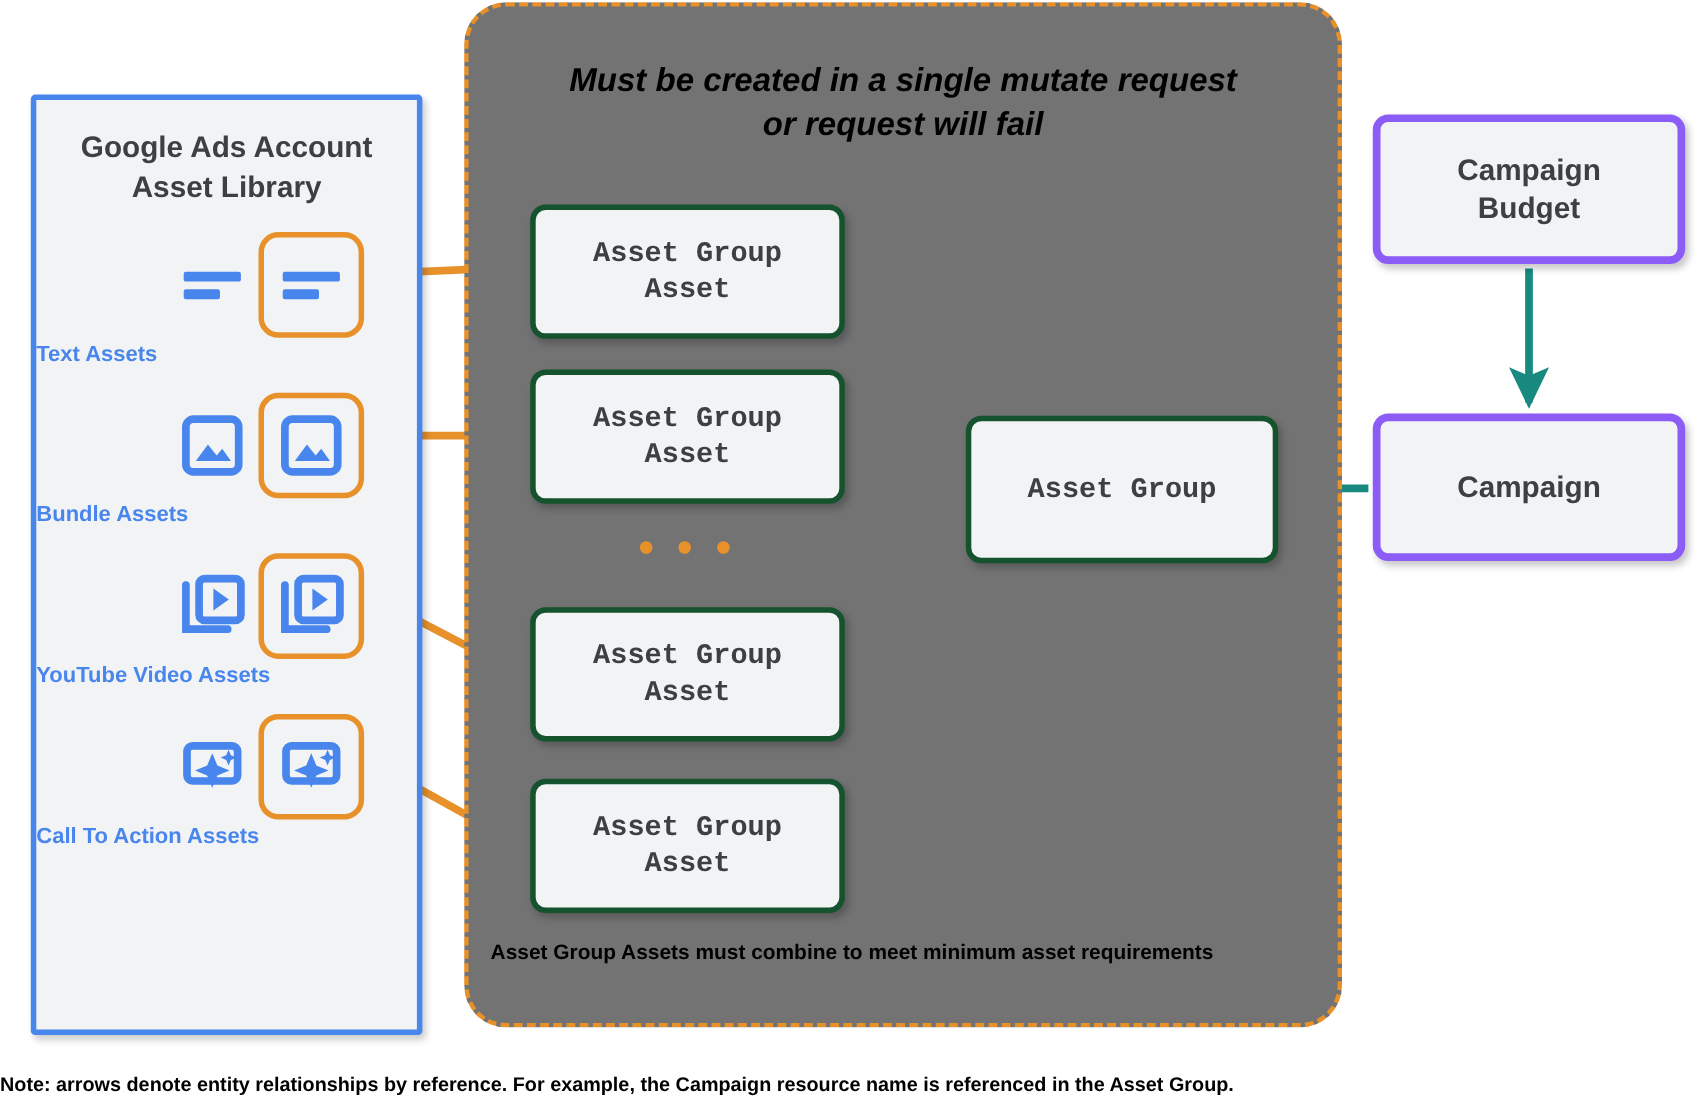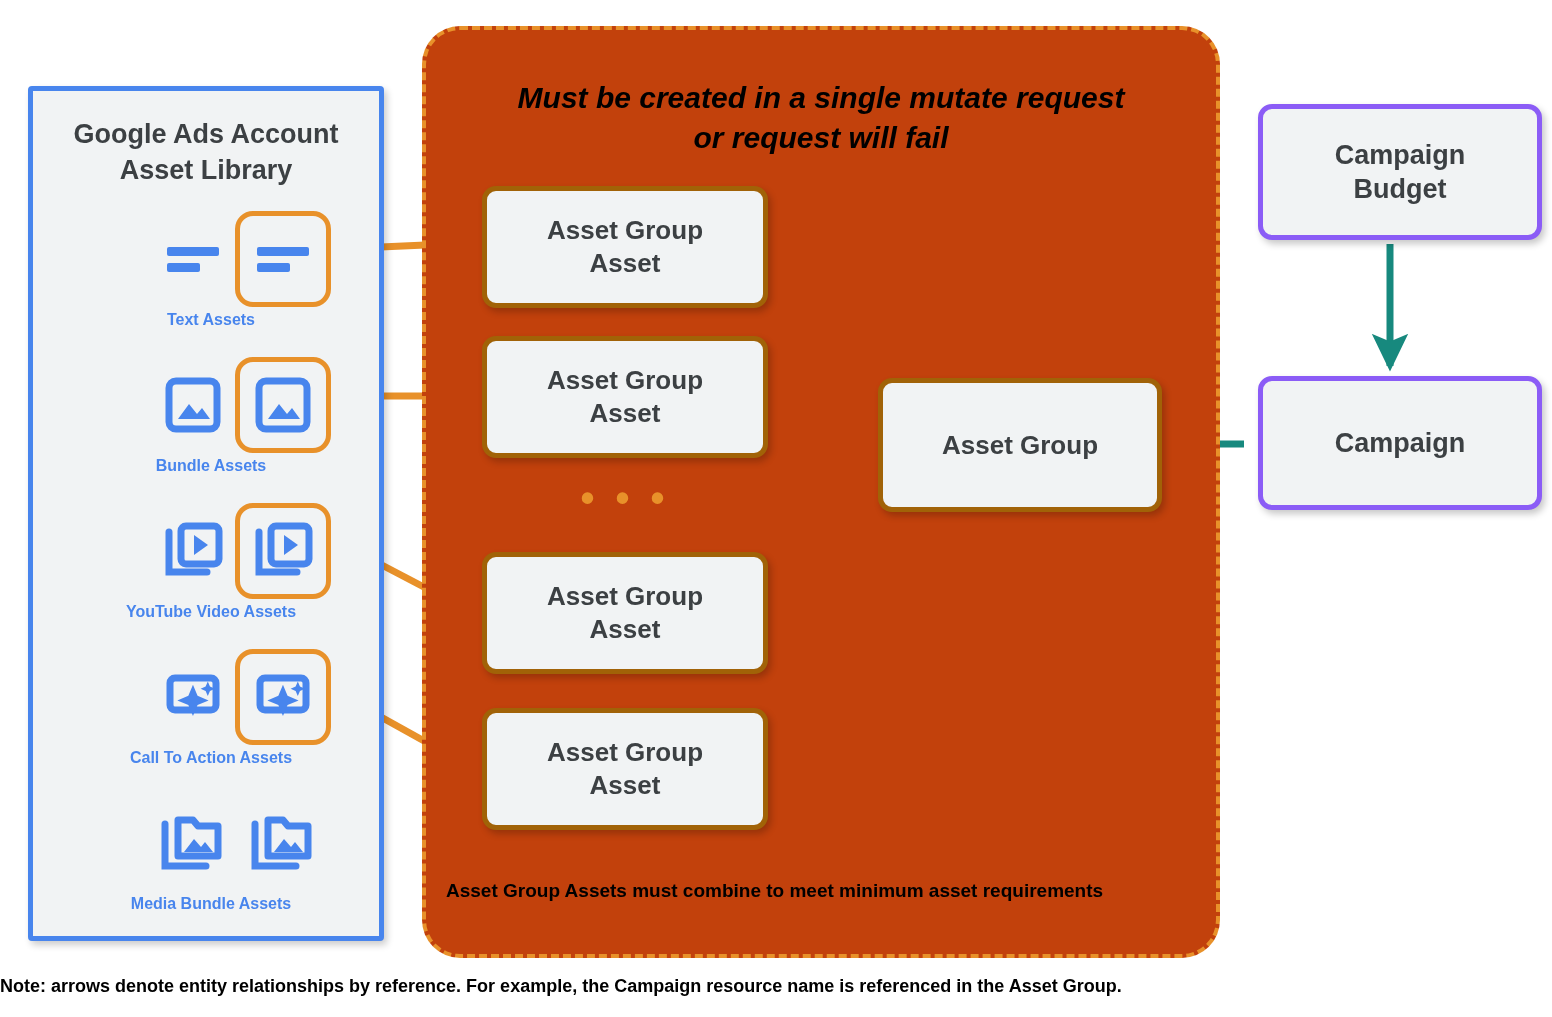"Must be created in a" #mutate-container { background: #c2410c -> #737373; top: 26px -> 2px }
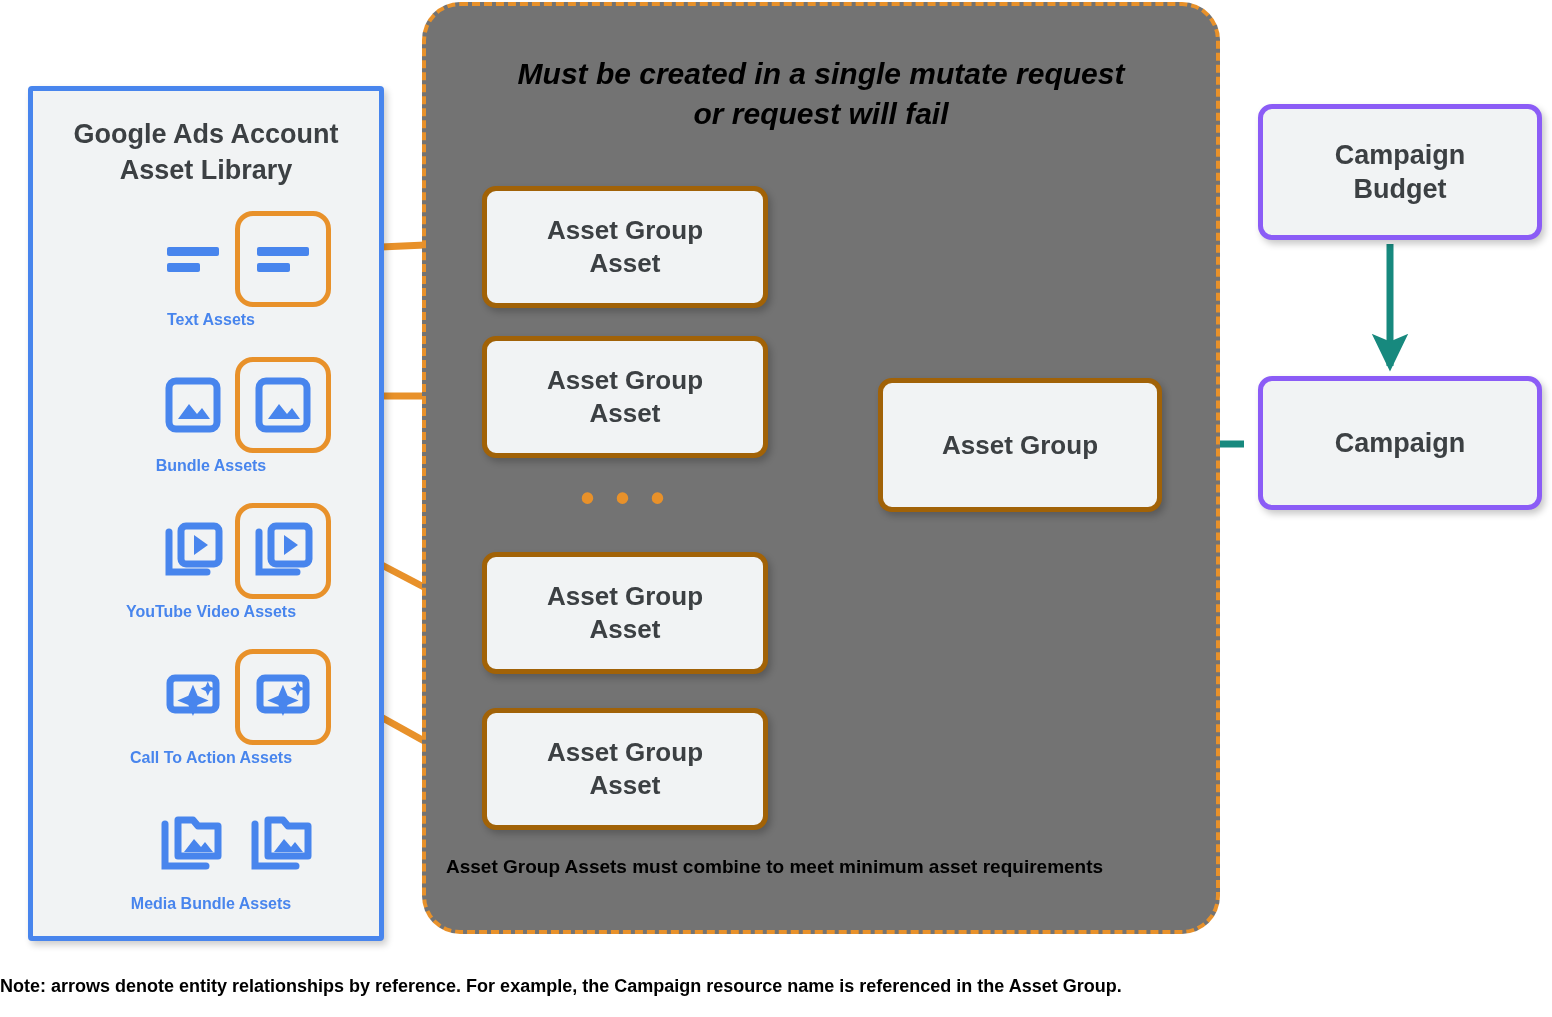"Campaign" .node.teal { border: 5px solid #8b5cf6 -> 7px solid #8b5cf6; margin-left: 10px -> none }
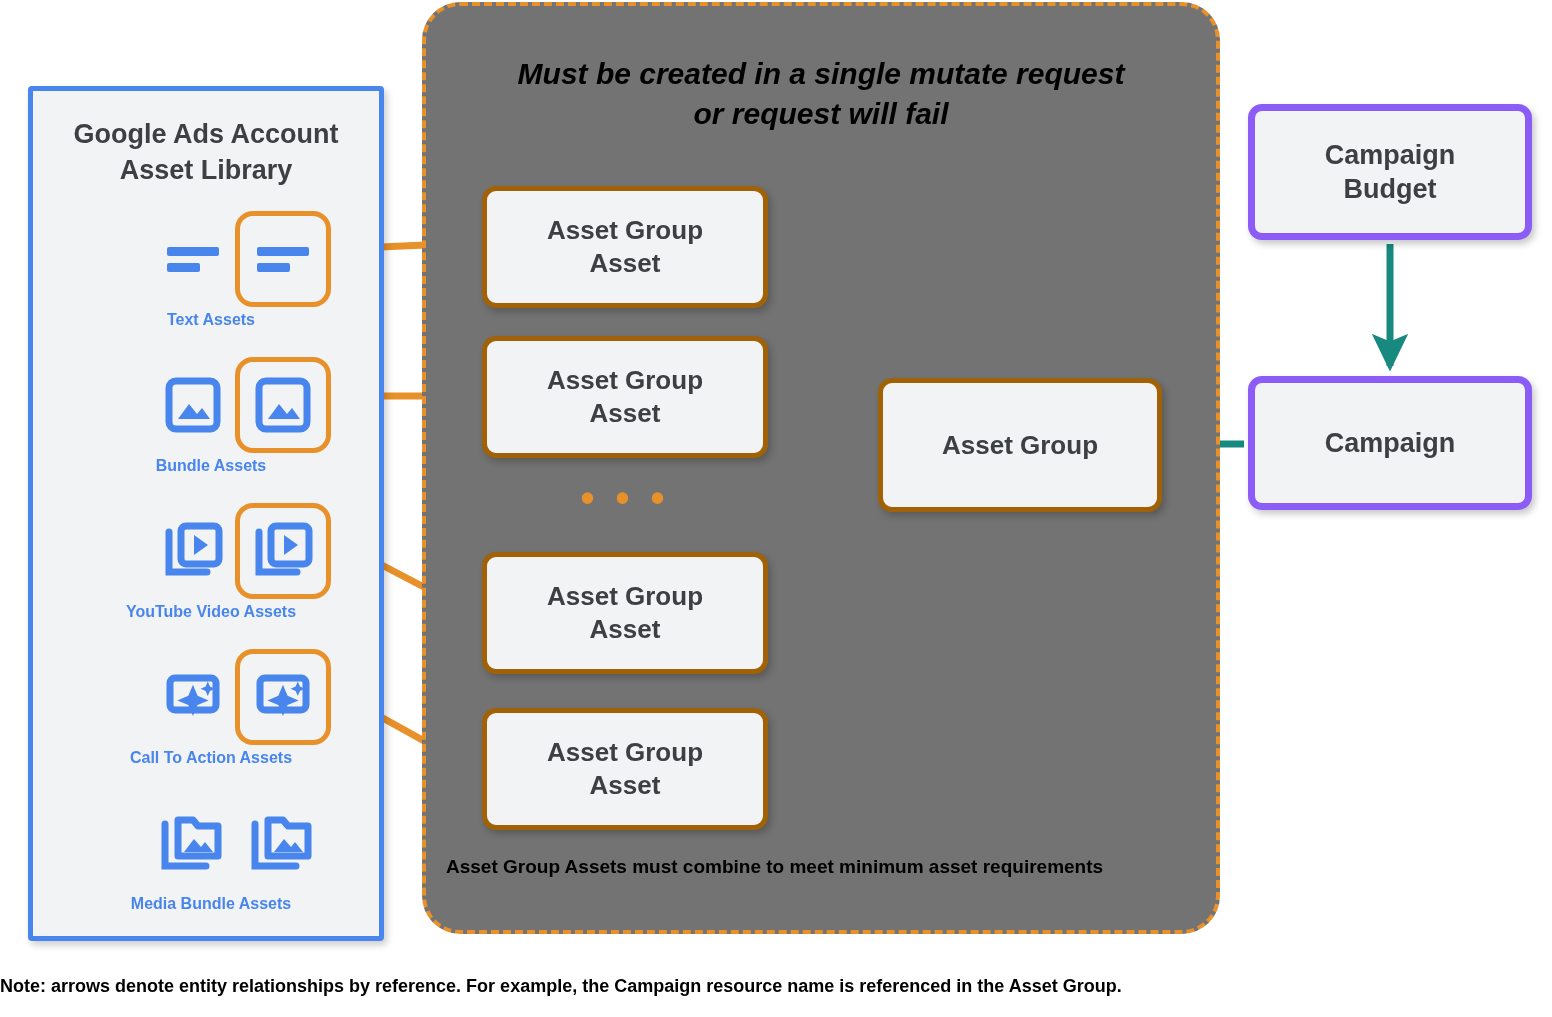"Asset Group" .node.orange { border: 5px solid #a16207 -> 5px solid #14532d; font-family: none -> Liberation Mono, monospace }
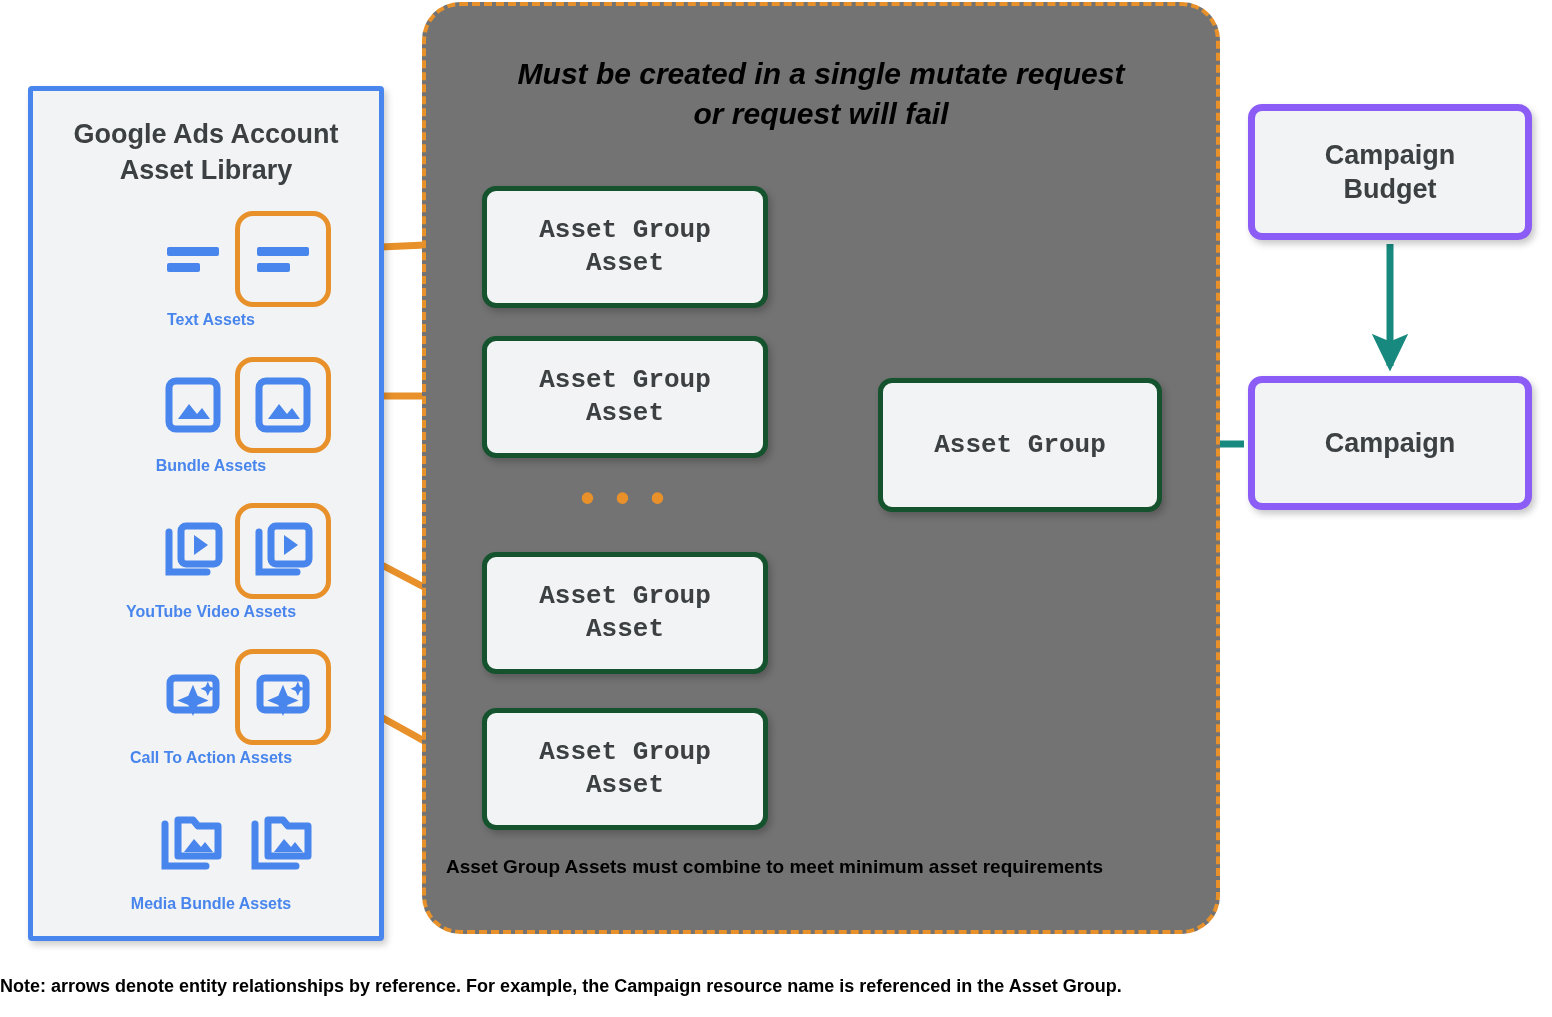"Text Assets" .asset-caption { font-size: 16px -> 20px; text-align: center -> left }
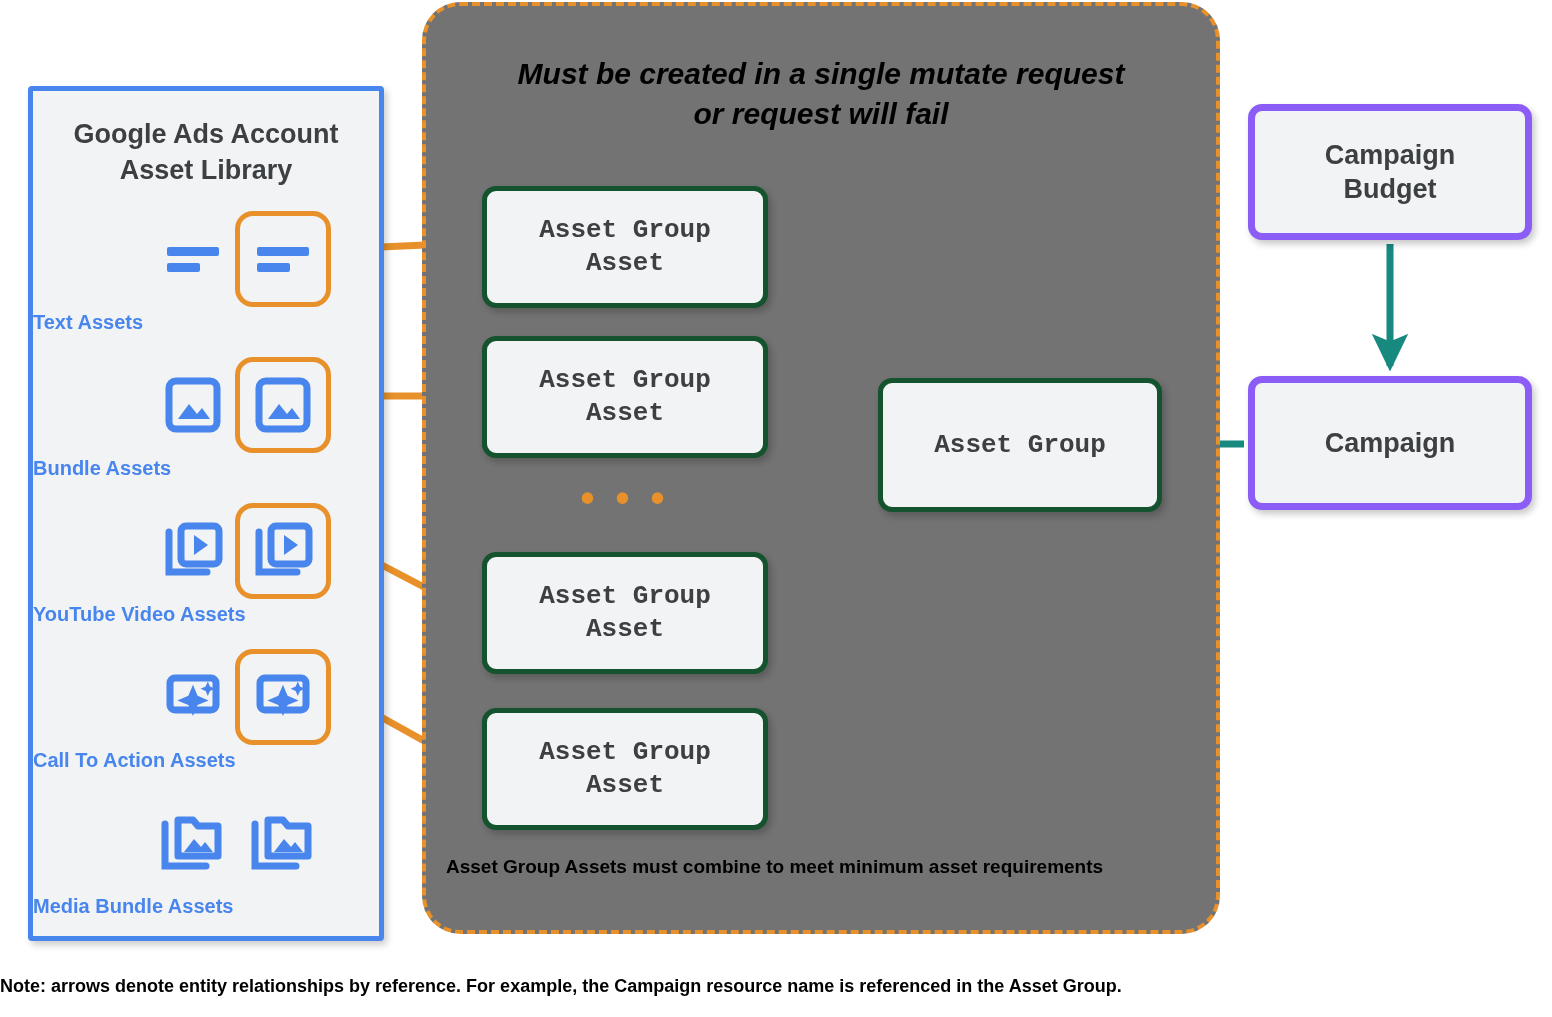"Media Bundle Assets" div.asset-row { html: <div> <div> <div> <svg> <path></path> <path></path> <path></path> </svg> </div> <div> <svg> <path></path> <path></path> <path></path> </svg> </div> </div> <div>Media Bundle Assets</div> </div> -> none }
